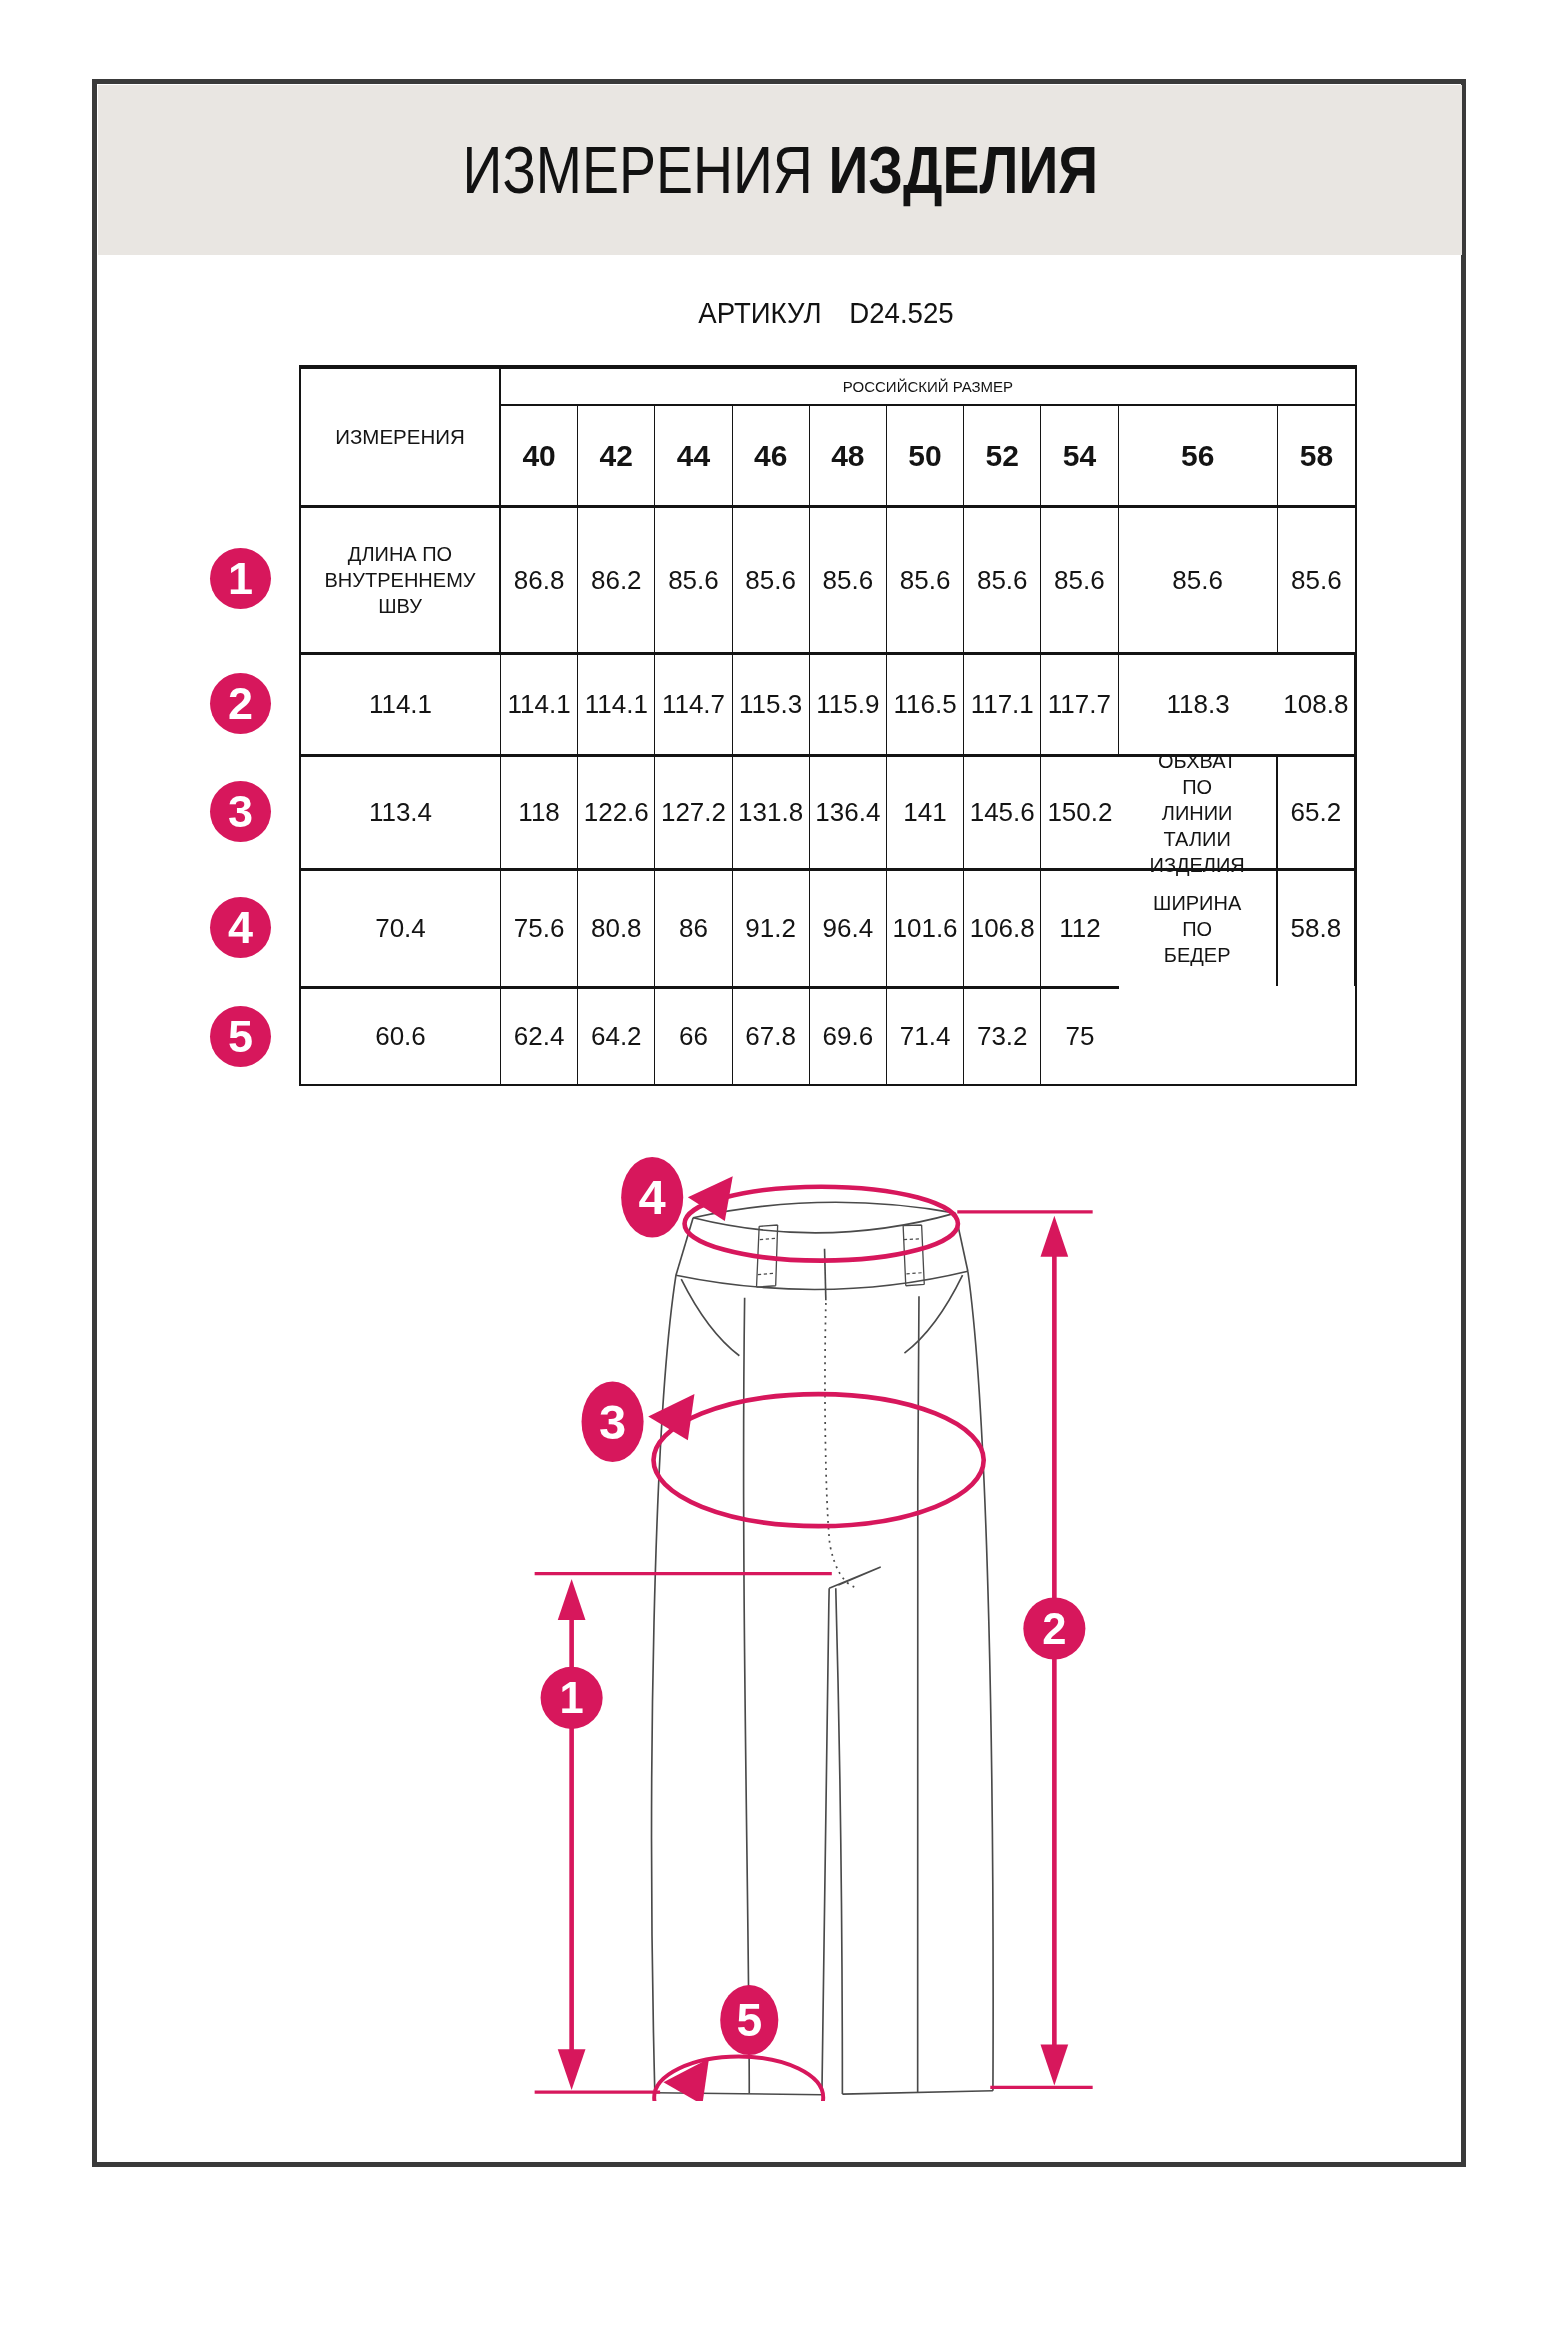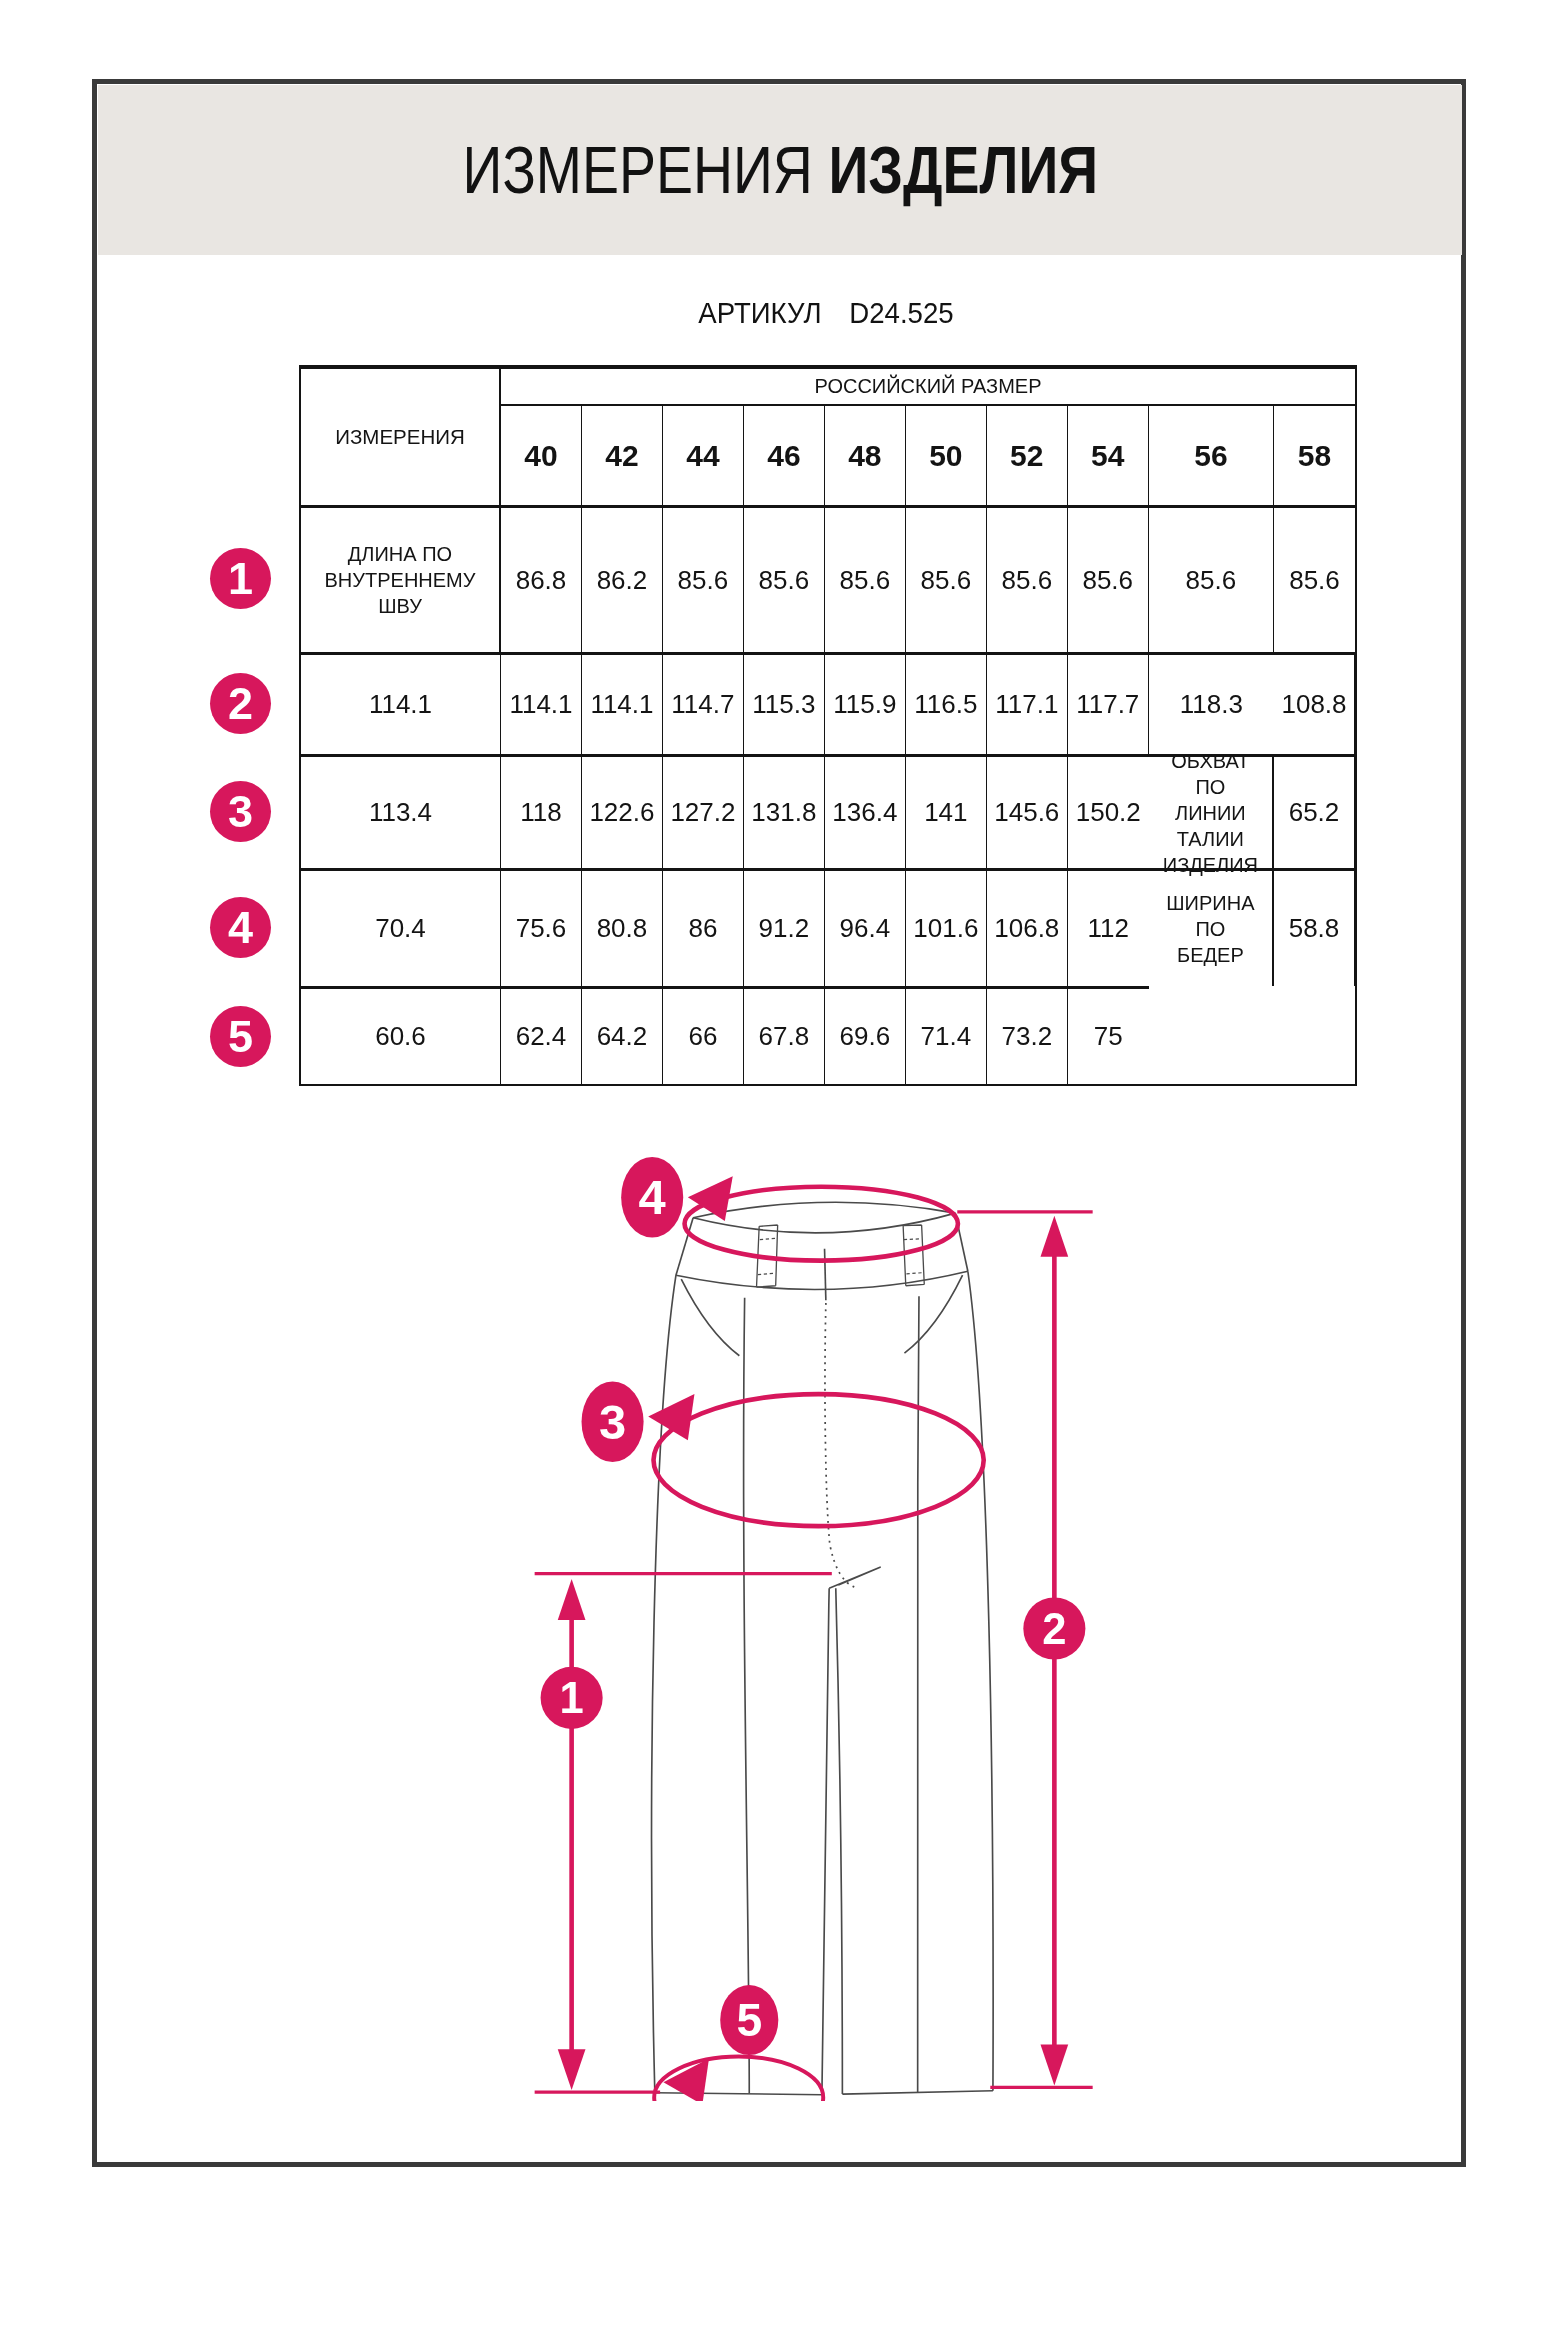"РОССИЙСКИЙ РАЗМЕР" .gh { font-size: 20px -> 15px }
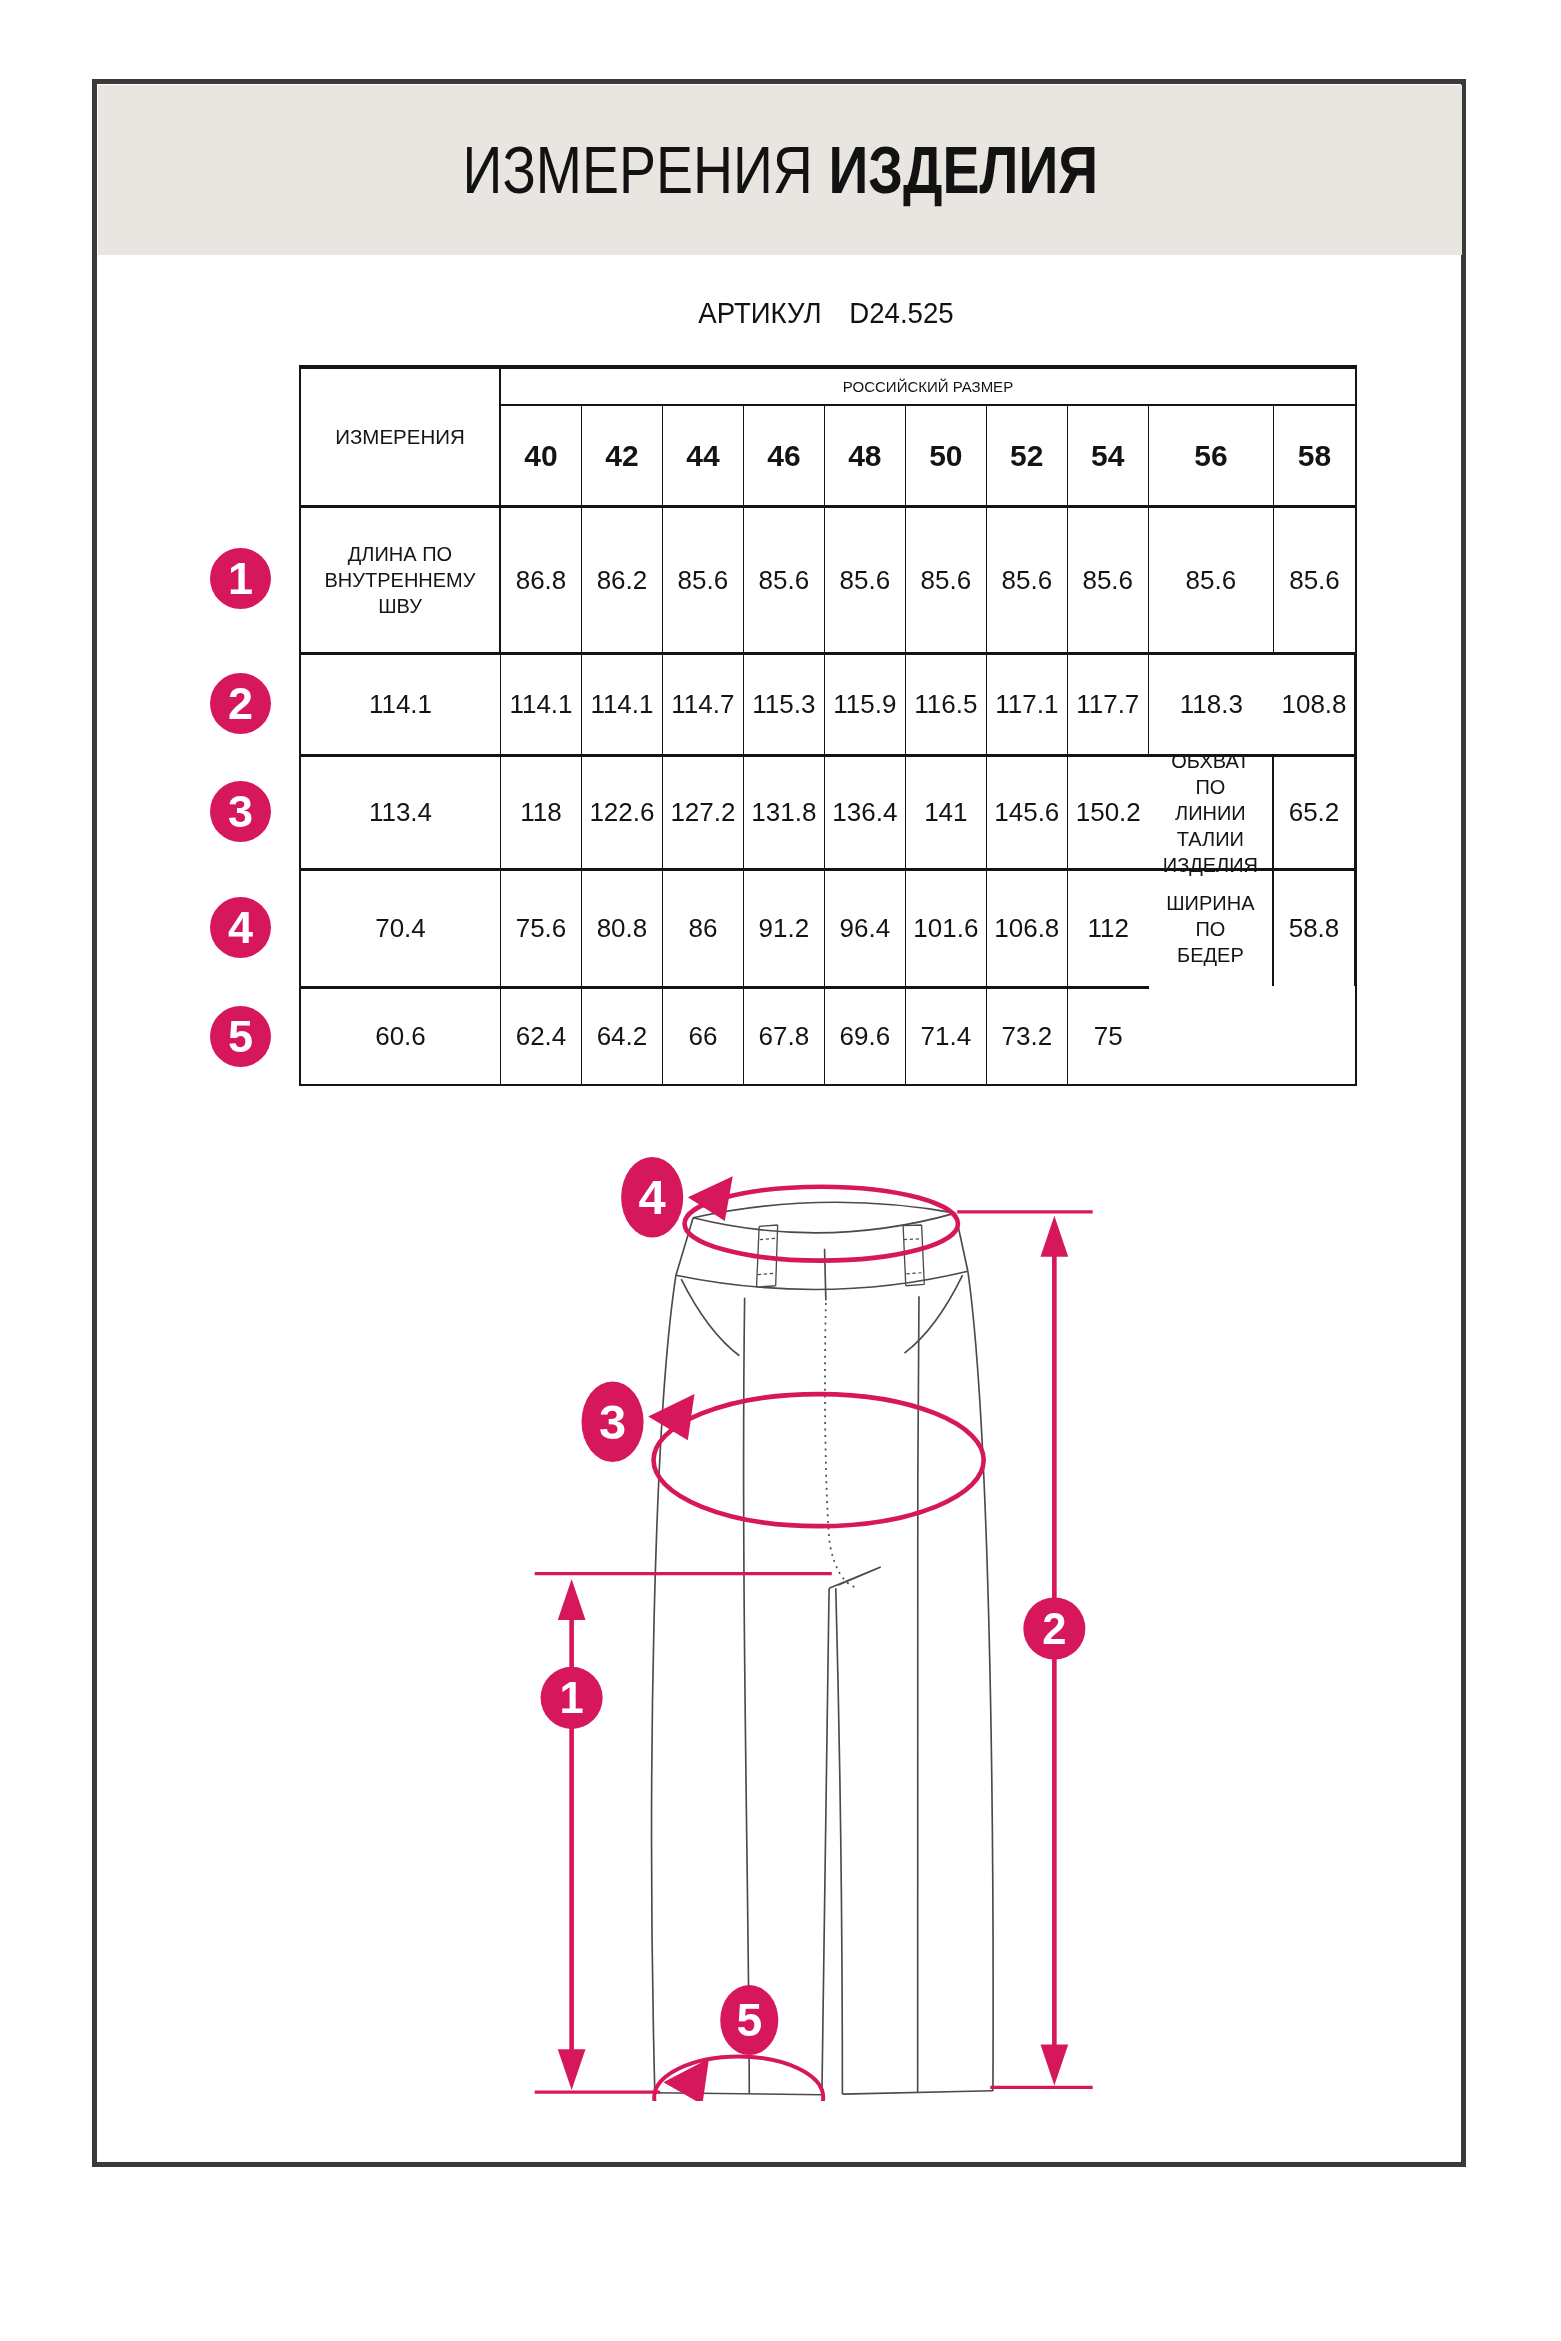"ДЛИНА ПО ВНУТРЕННЕМУ ШВУ" .lc { padding: 0 14px -> 0 31px }
